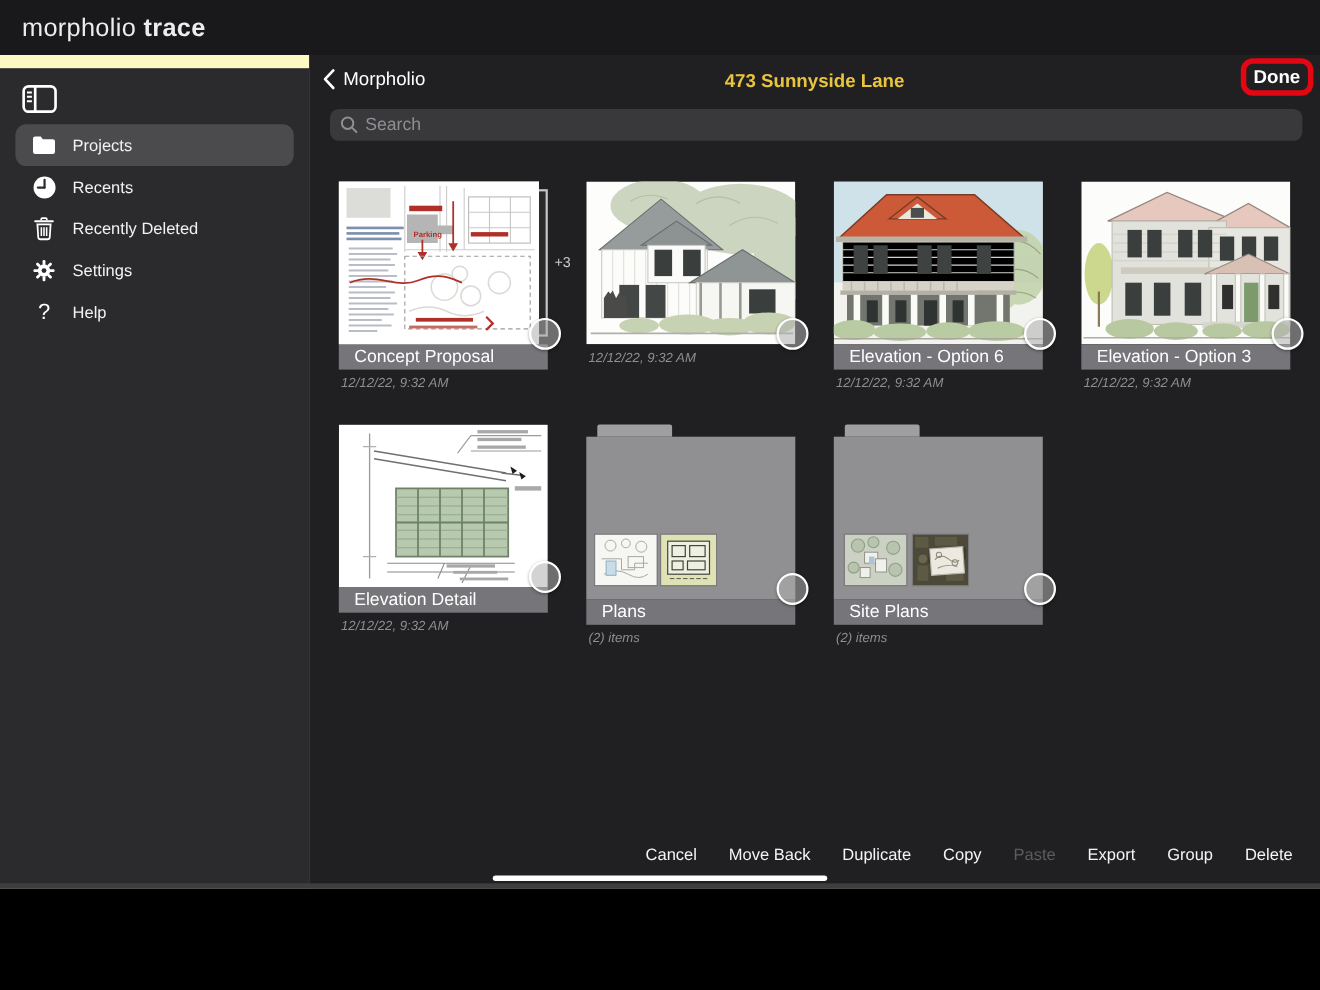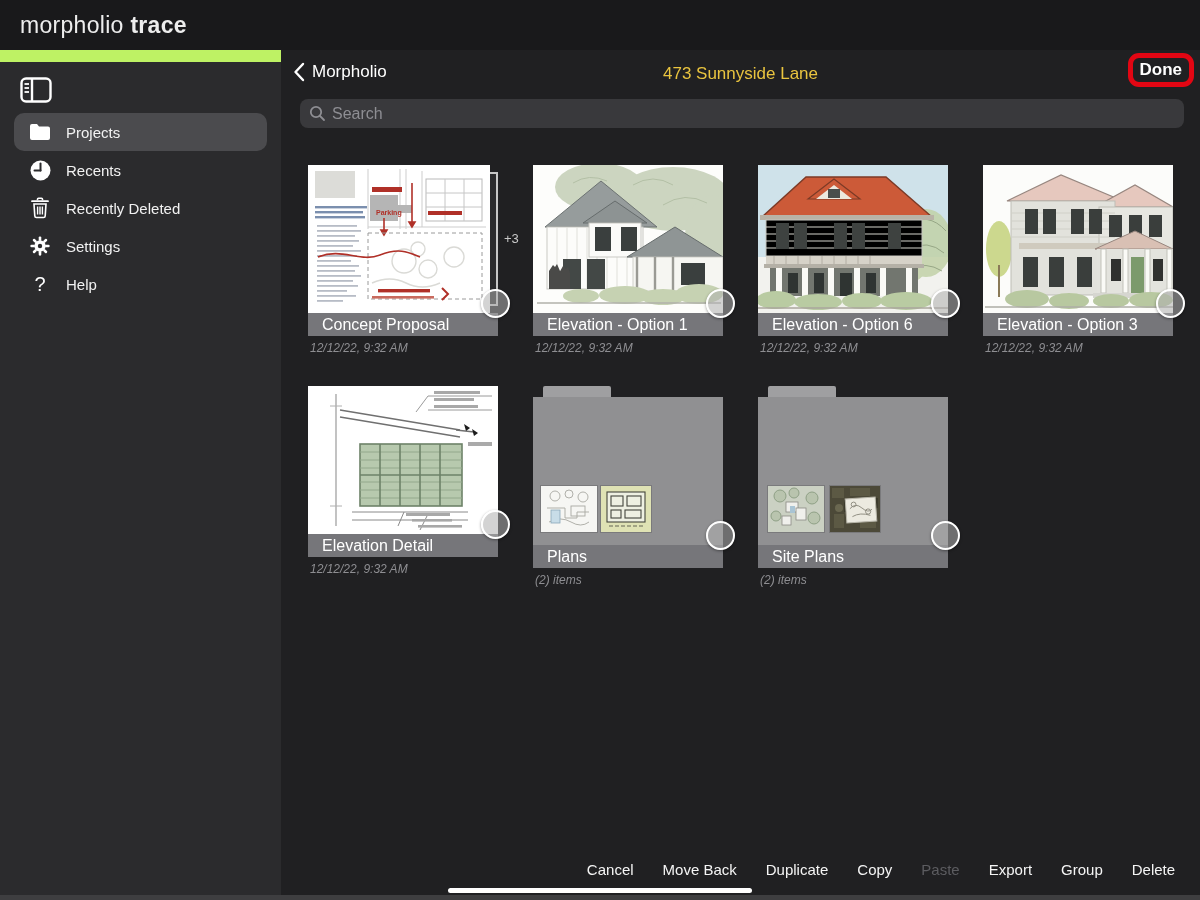"morpholio trace" .screen { background: #bef264 -> #fef9c3; height: 900px -> 808px }
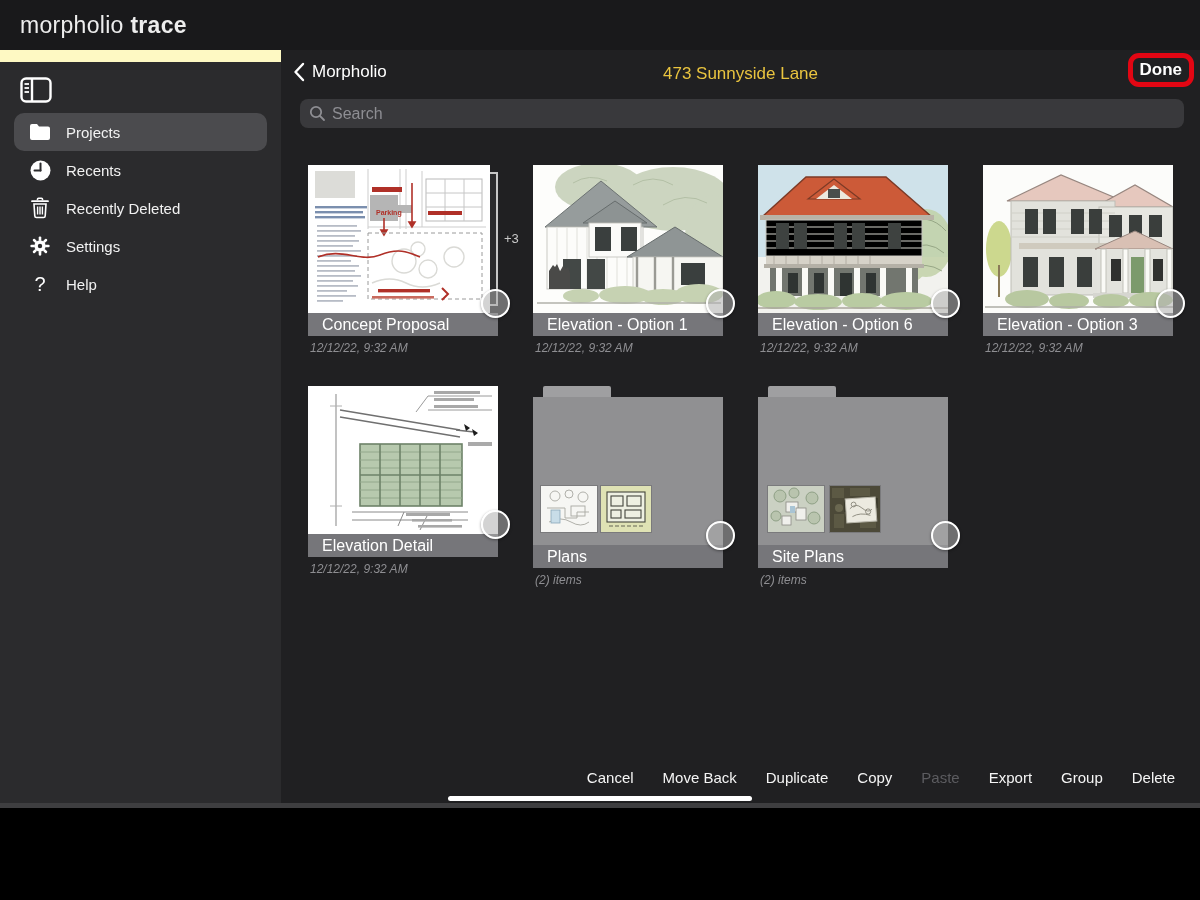"473 Sunnyside Lane" .c-title { font-weight: 400 -> 700 }
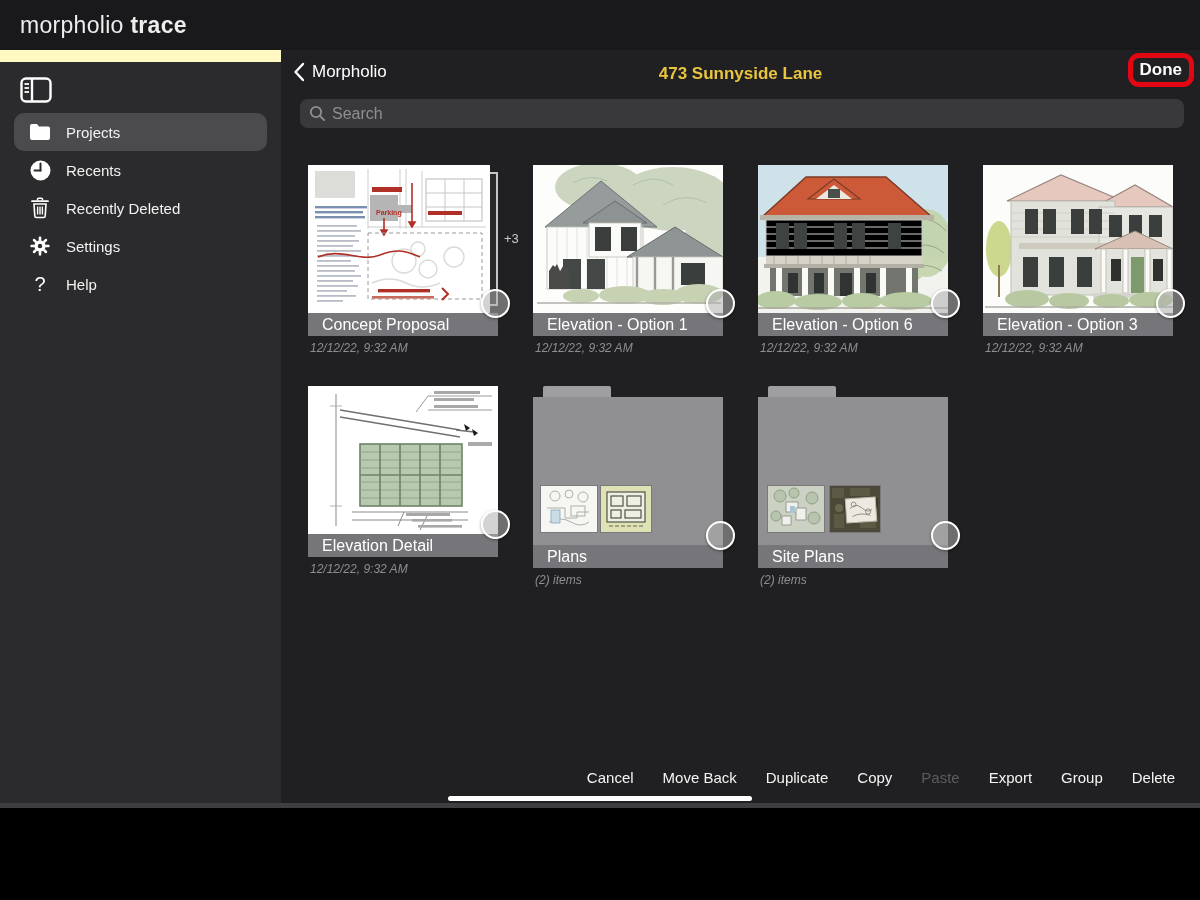"Elevation - Option 1" div.tile-label { html: <div>Elevation - Option 1</div> -> none }
